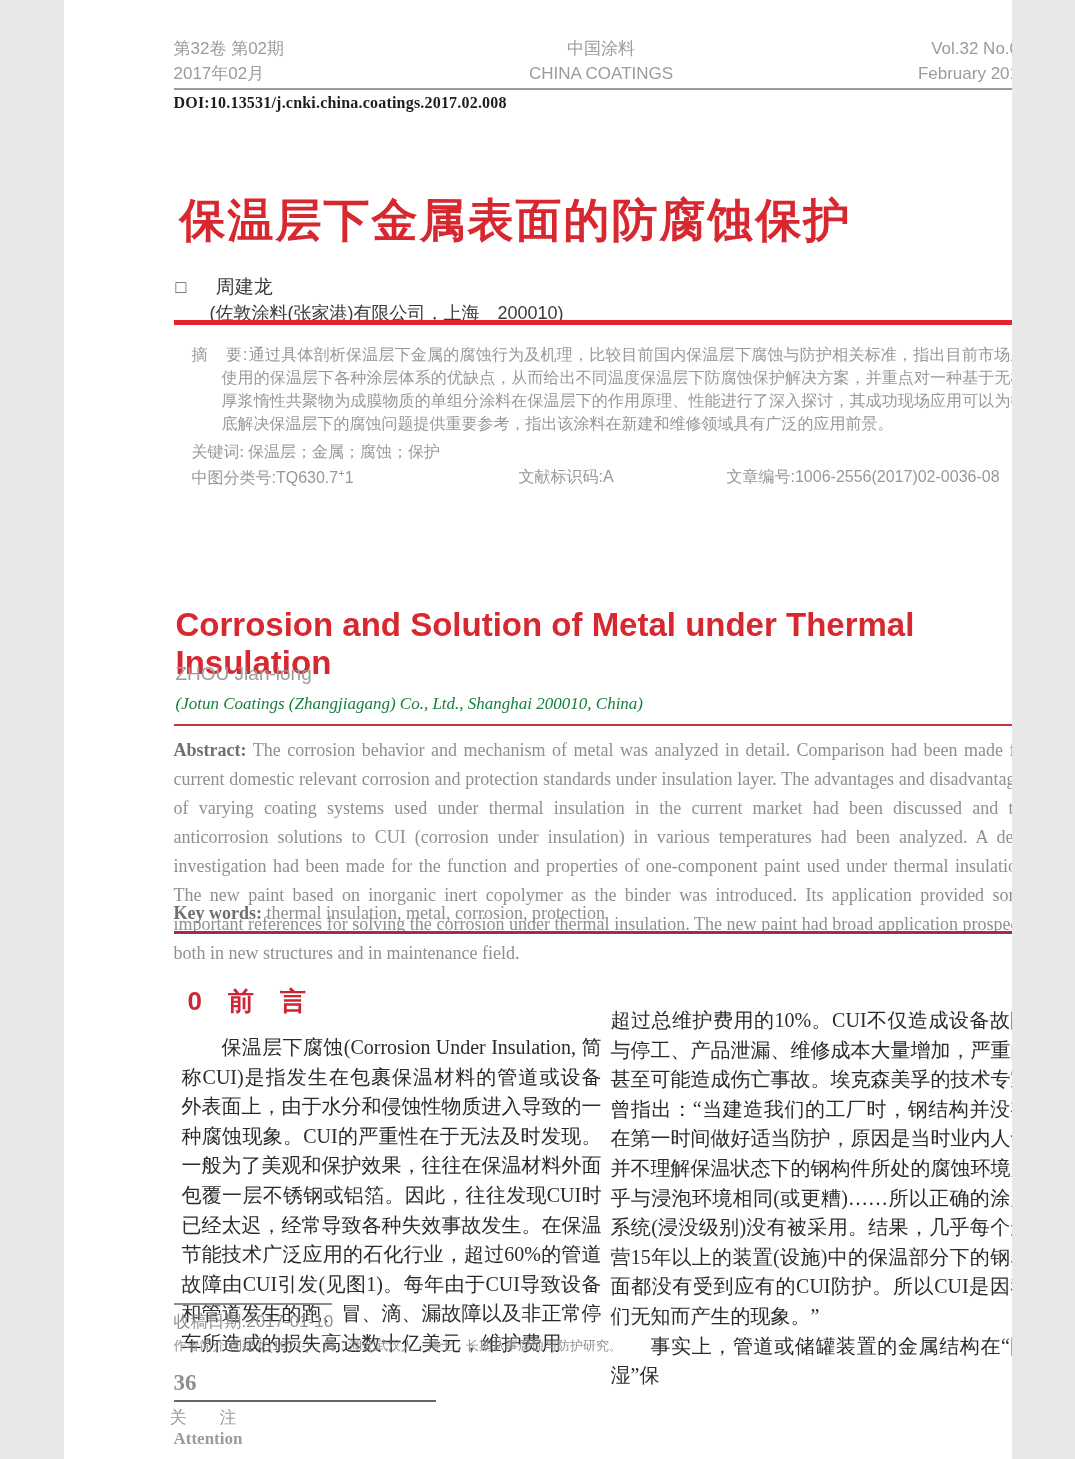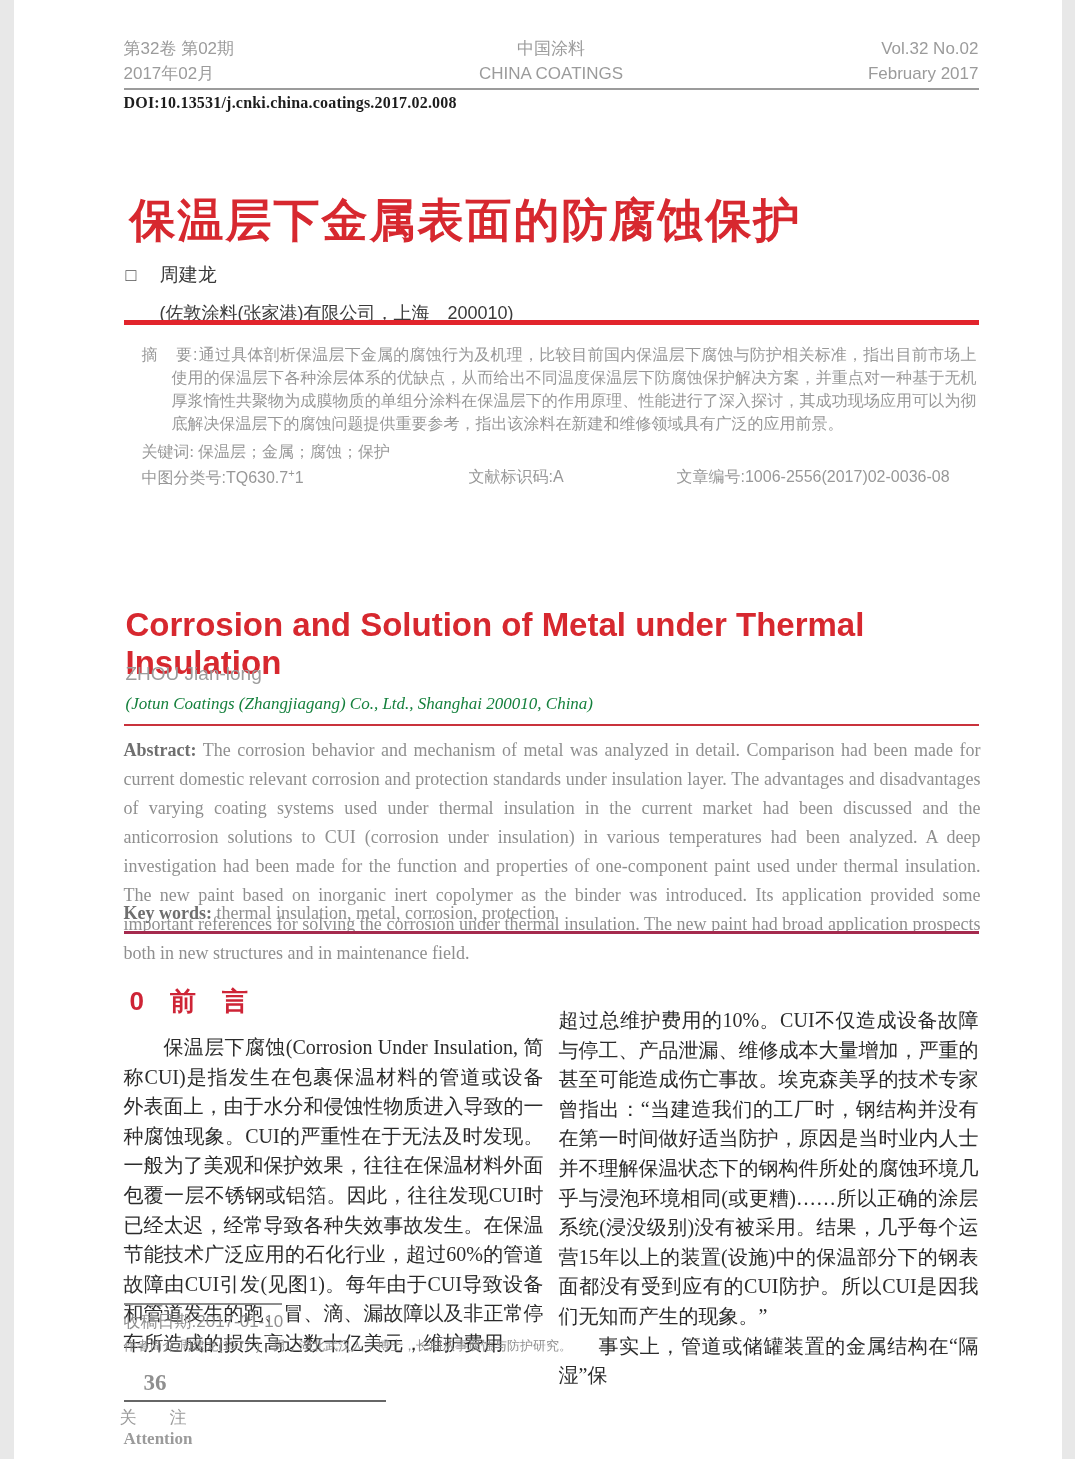"第32卷 第02期" .page { width: 1048px -> 948px }
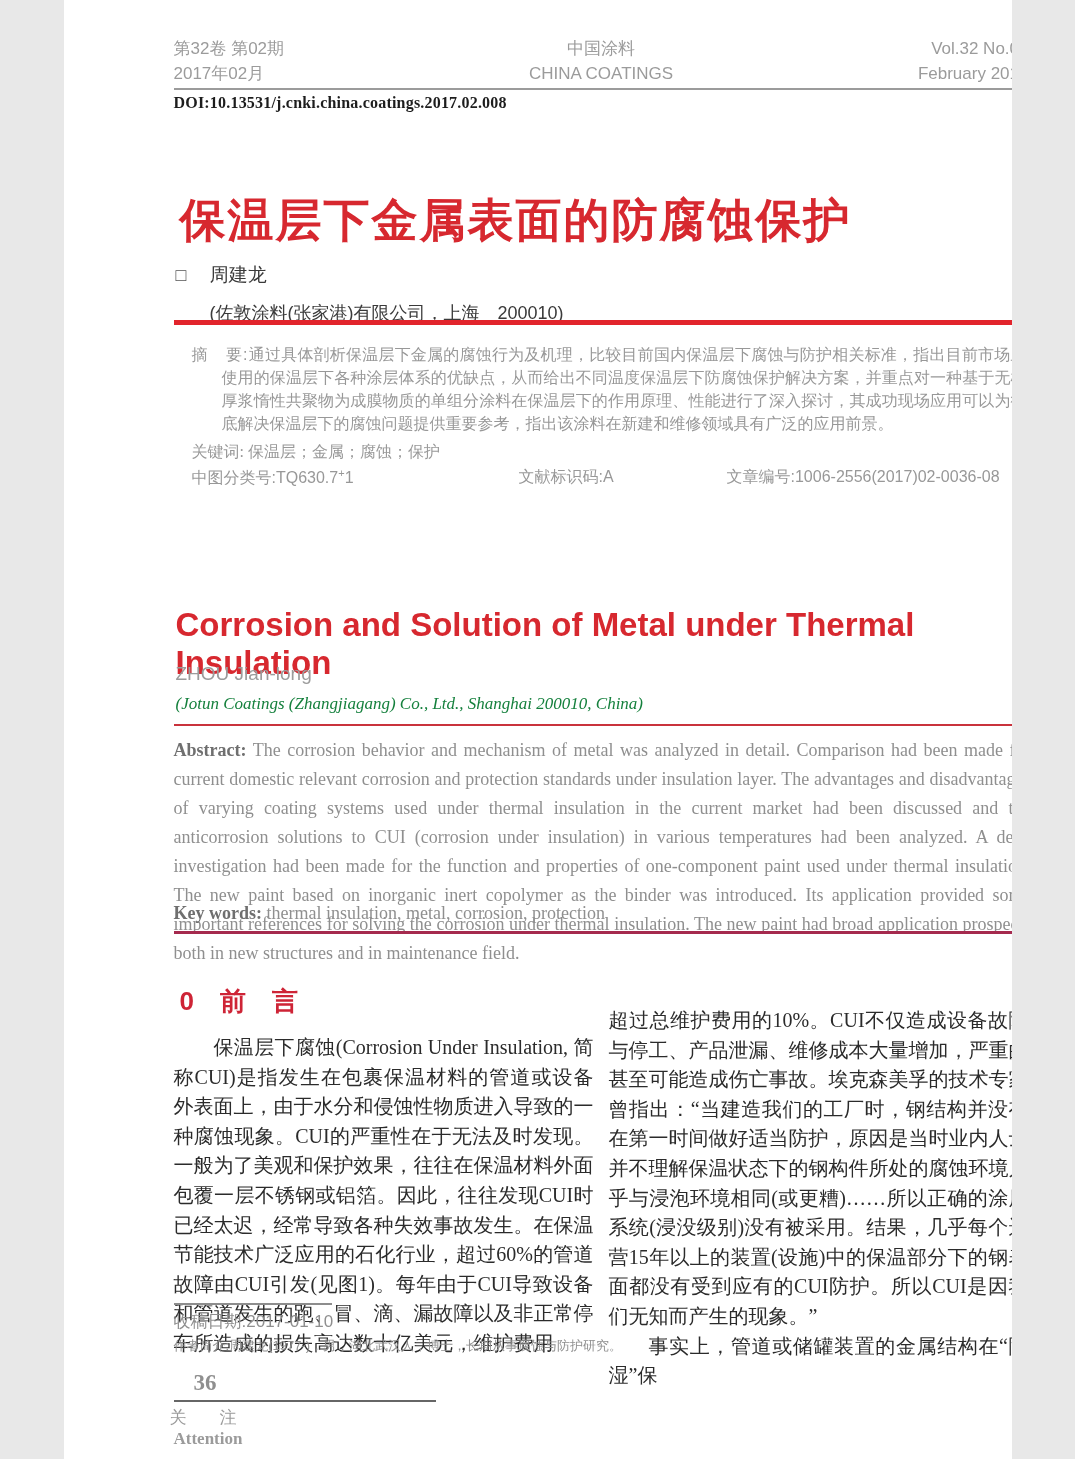"□ 周建龙" .author-row { font-family: Liberation Sans, sans-serif -> Liberation Mono, monospace; top: 262px -> 274px }
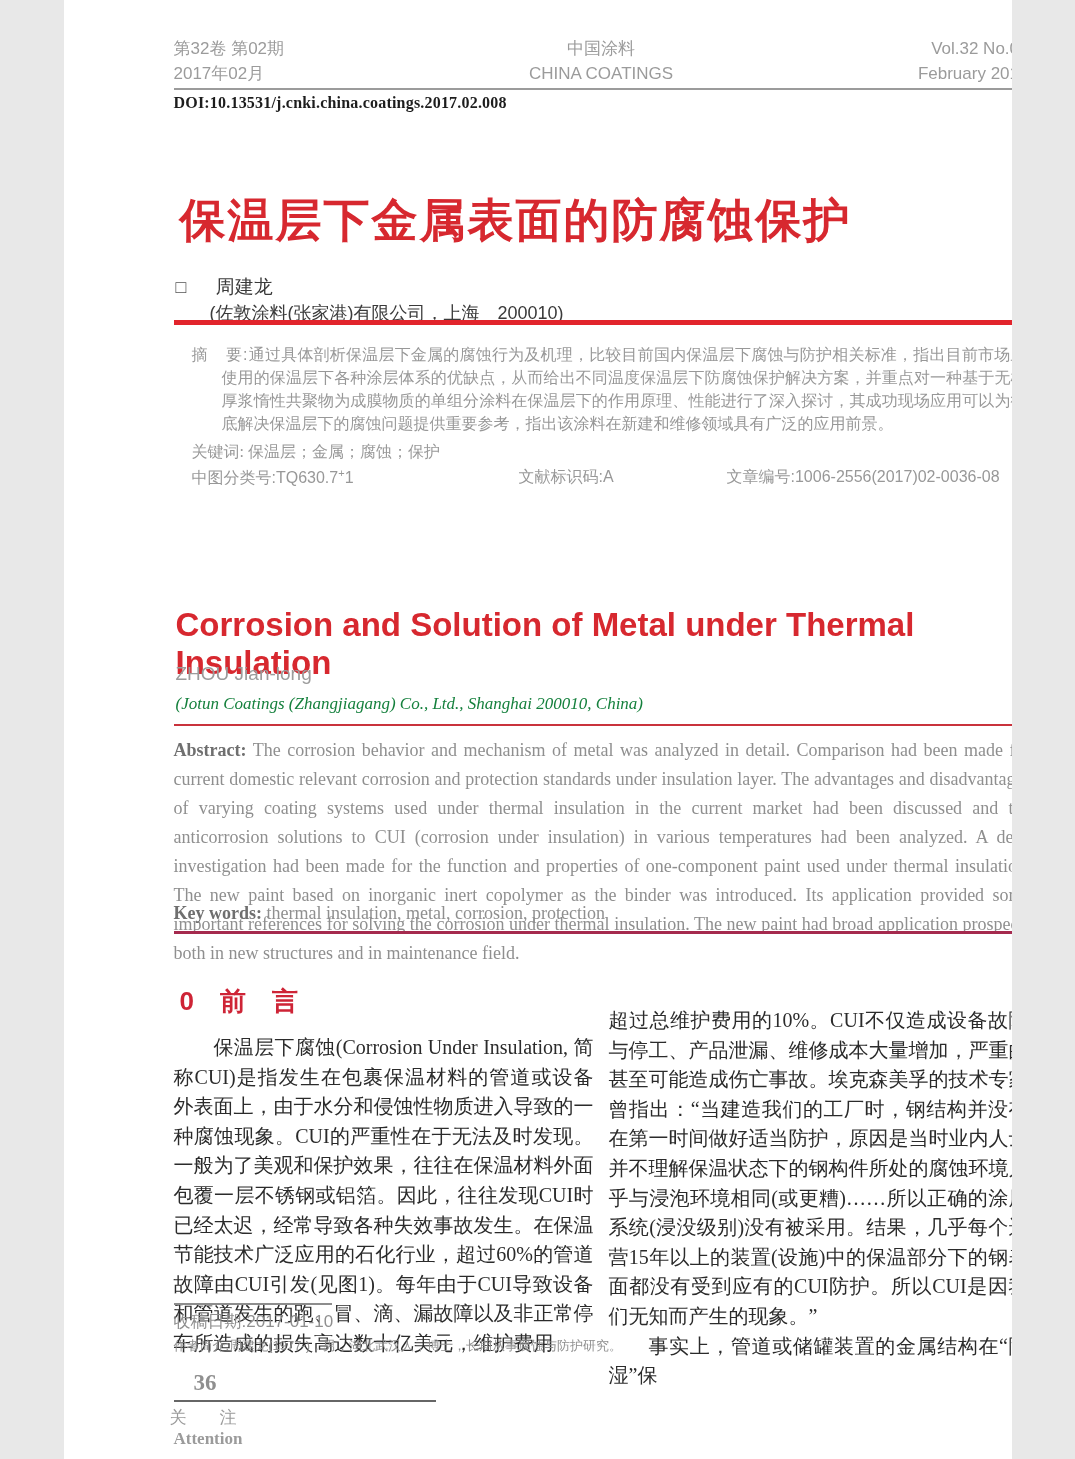"0 前 言" .body-cols { column-gap: 15px -> 9px; left: 110px -> 118px }
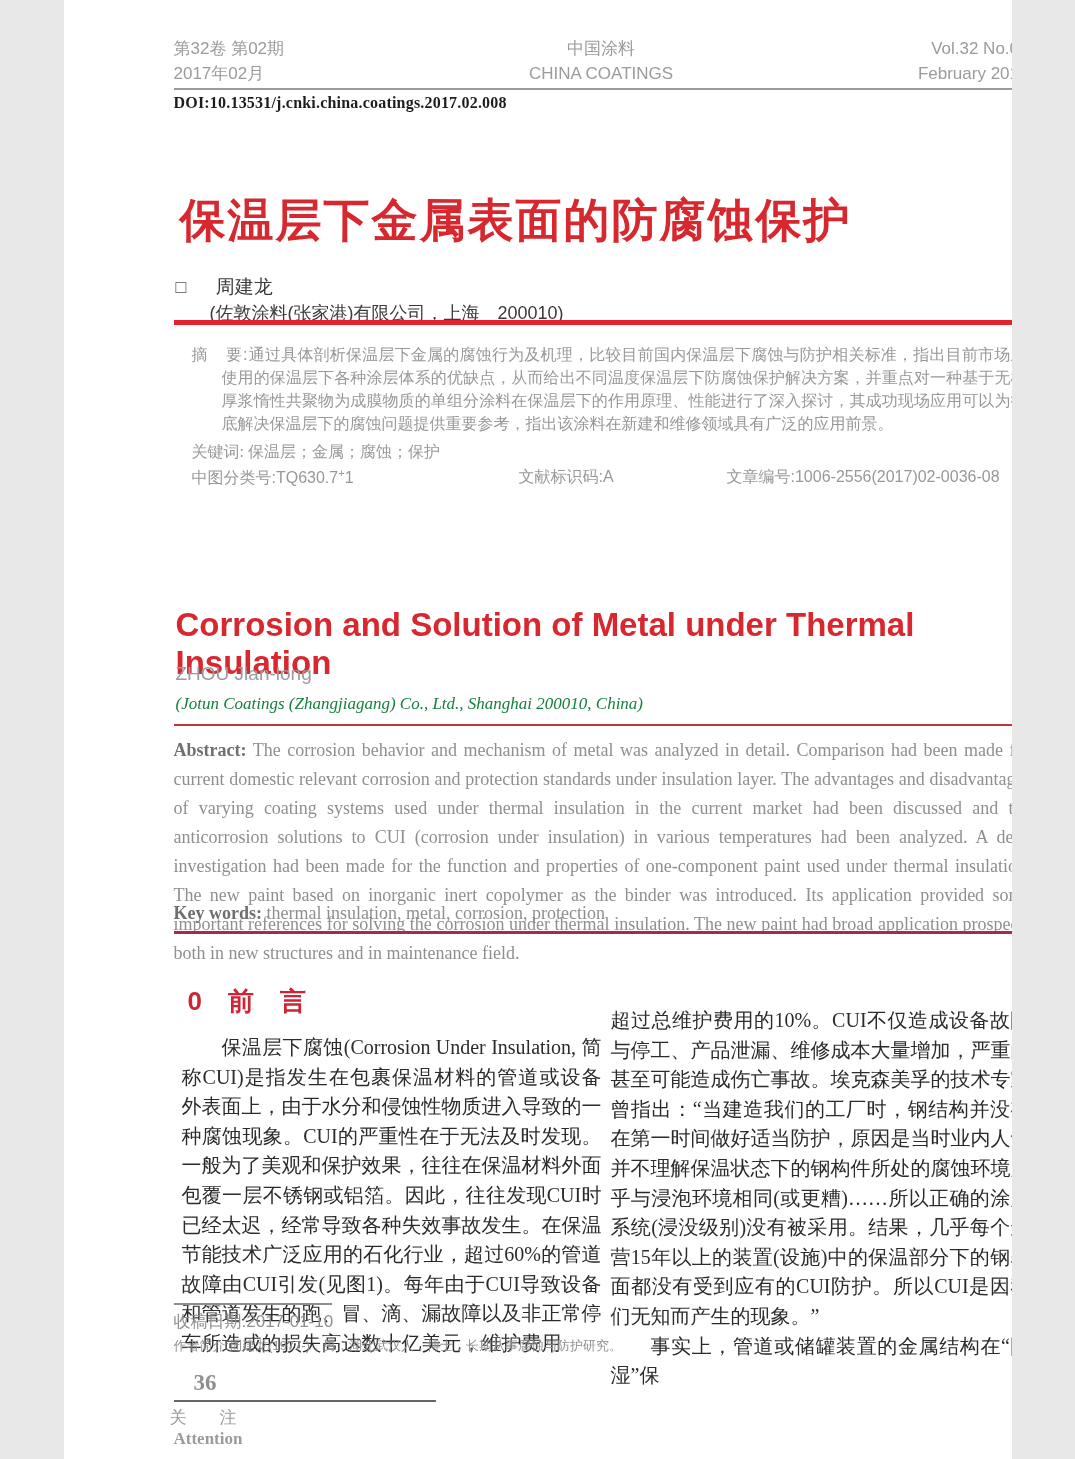"36" .page-number { margin-left: 20px -> none }
